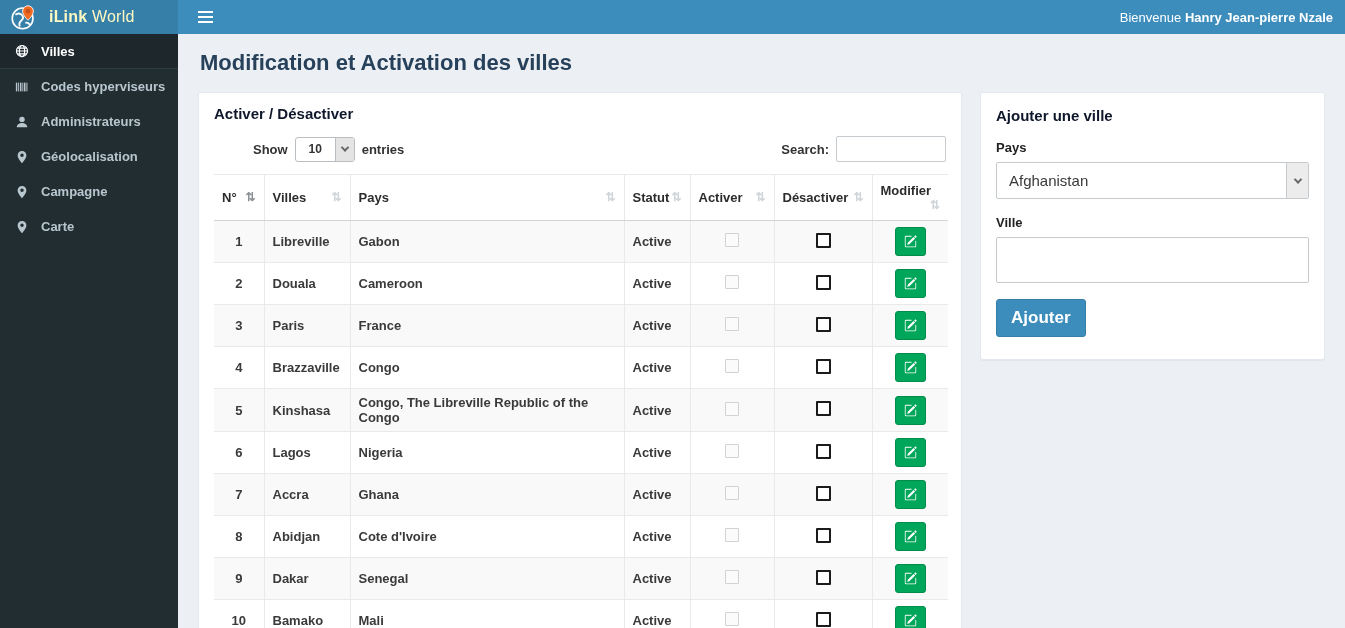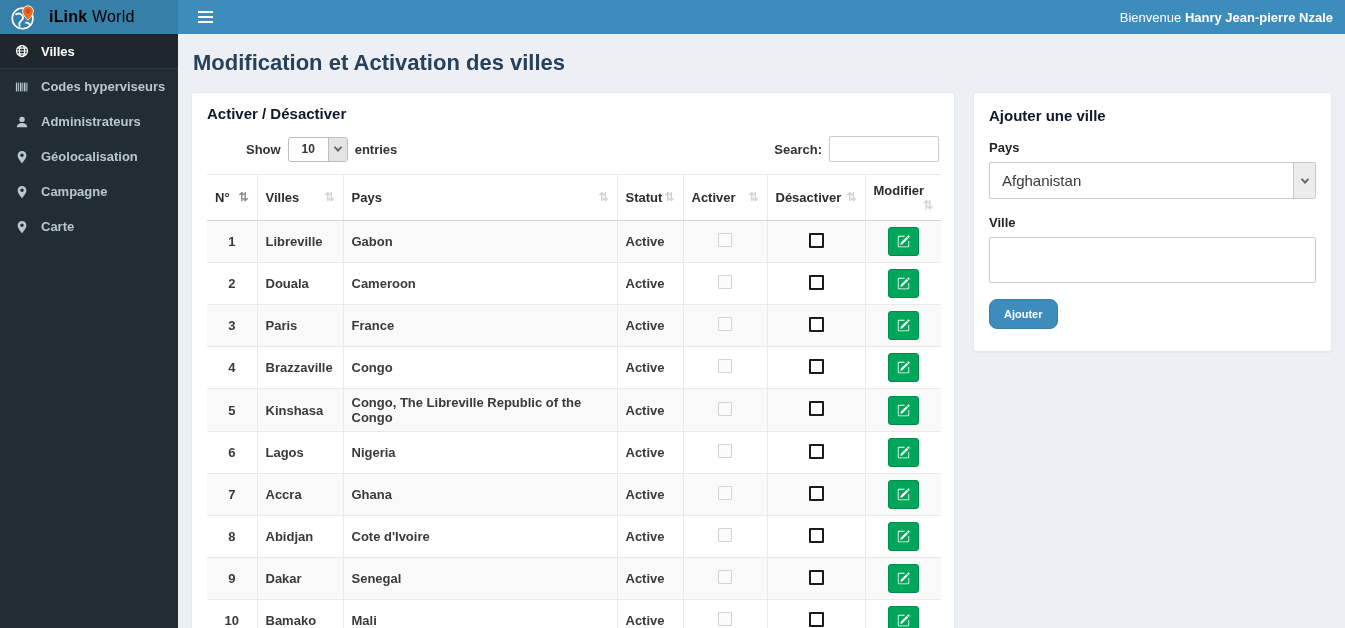"iLink World" .brand { color: #000000 -> #fef9c3 }
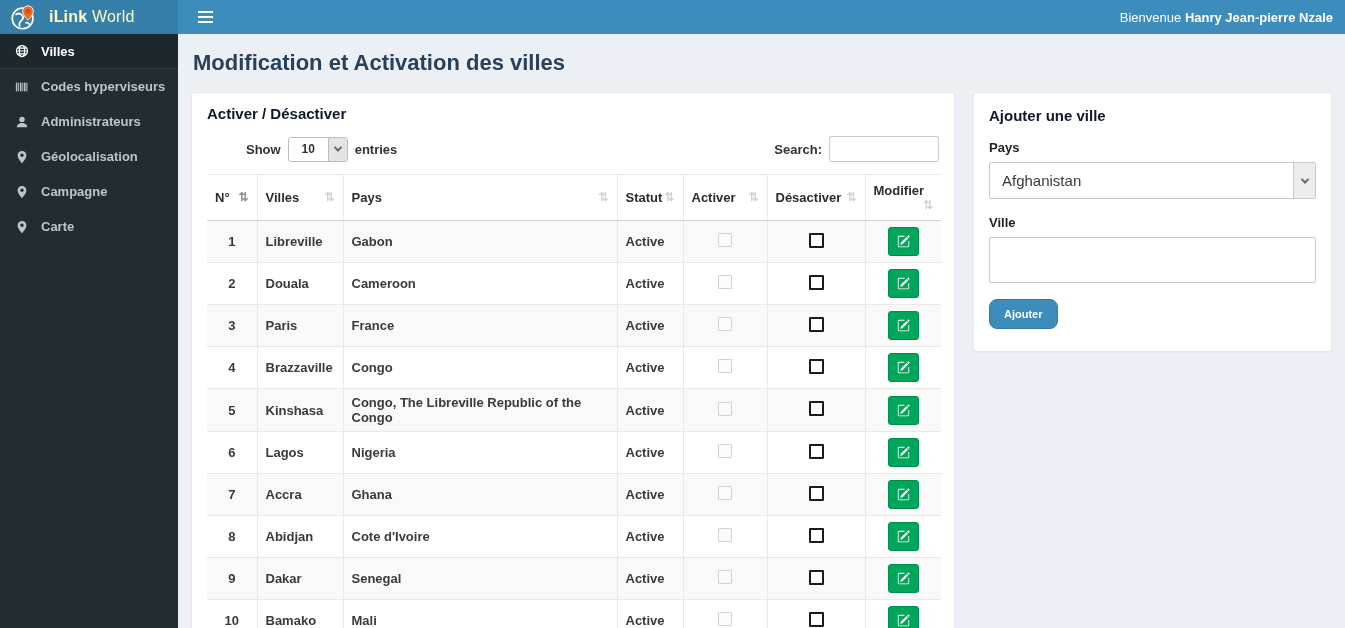"Modification et Activation des villes" .content { padding: 12px 13px -> 12px 20px }
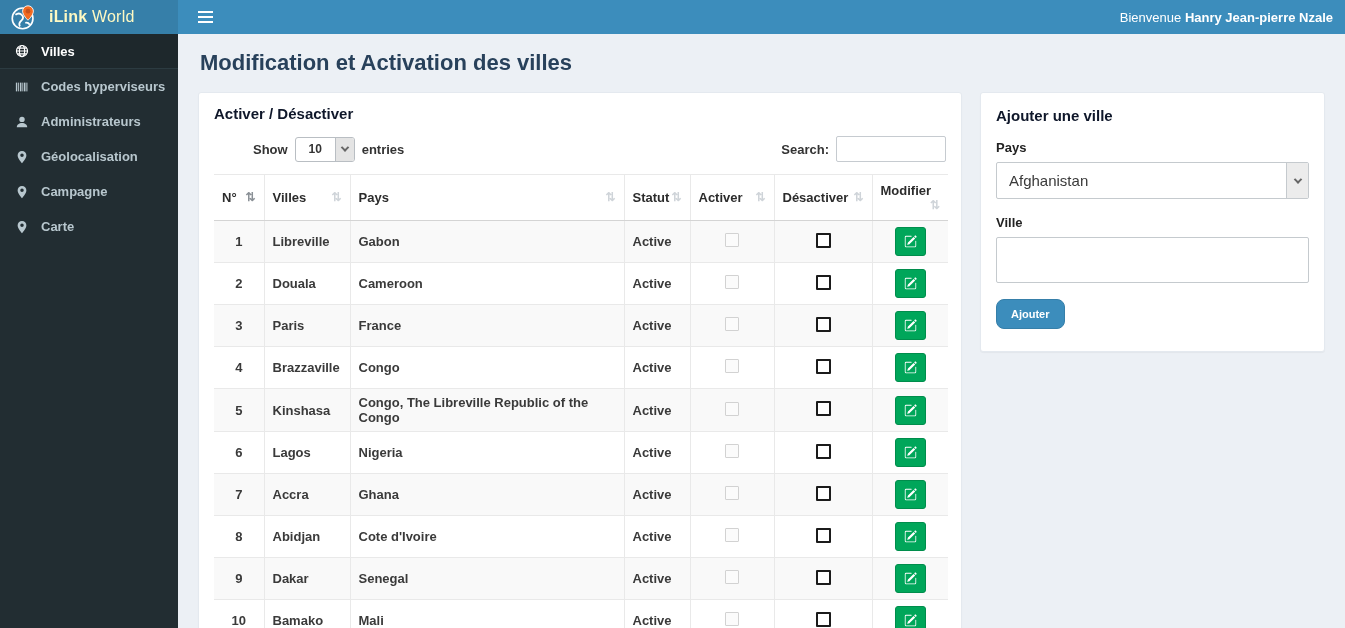"Ajouter" .submit-btn { border-radius: 8px -> 3px; font-size: 11px -> 17px }
